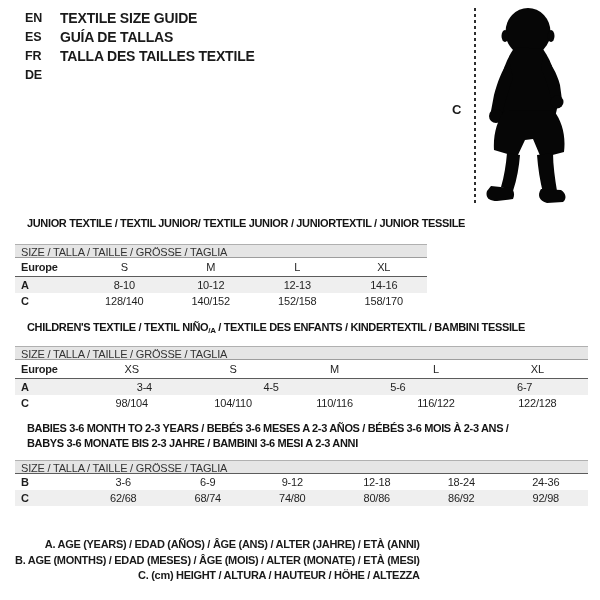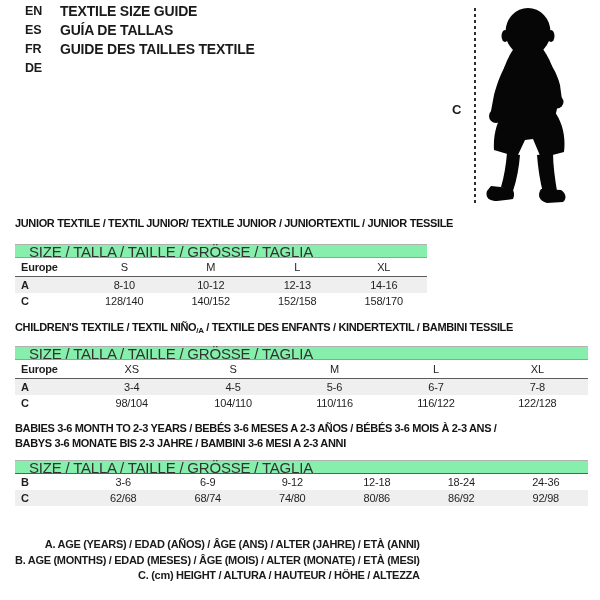"EN" .langs { top: 1px -> 8px }
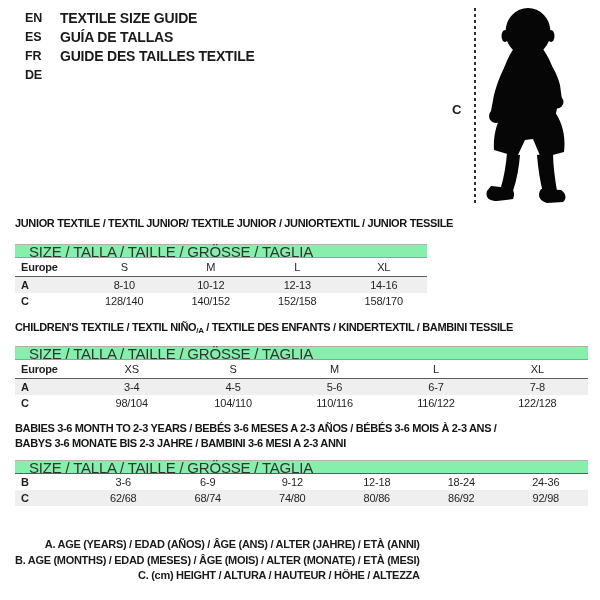"GUIDE DES TAILLES TEXTILE" span.lang-label { text: GUIDE -> TALLA }
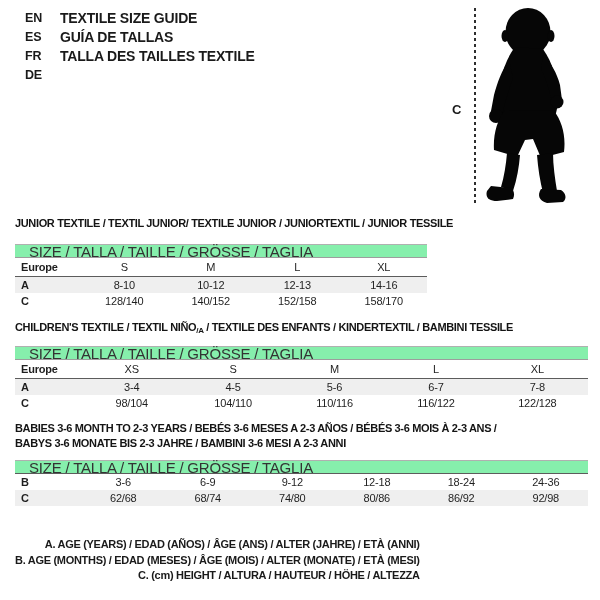"JUNIOR TEXTILE / TEXTIL JUNIOR/" .sec-title { left: 15px -> 27px }
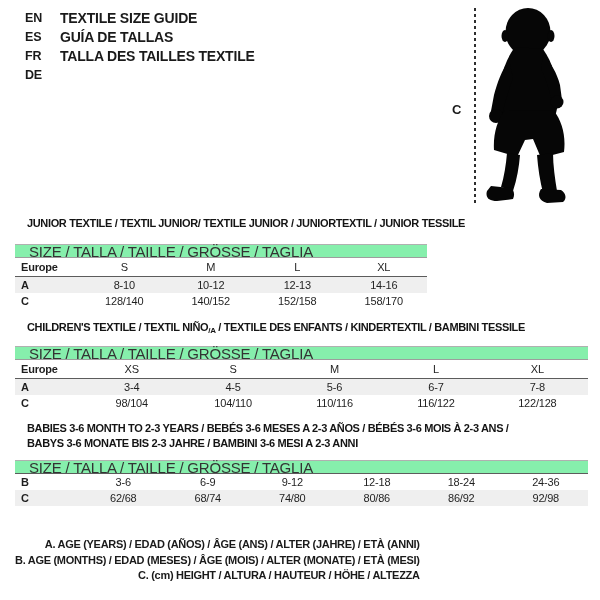"SIZE / TALLA / TAILLE" .size-band { background: #86efac -> #e5e5e5; font-size: 15px -> 11px; padding-left: 14px -> 6px }
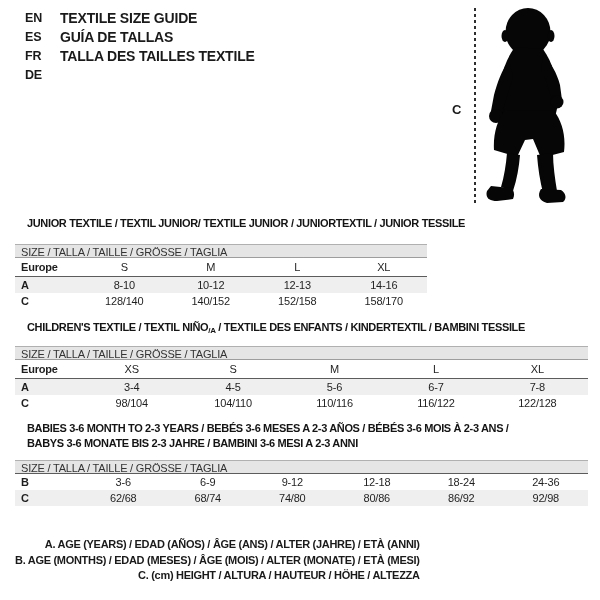"7-8" span.cell { html: <span>7-8</span> -> none }
